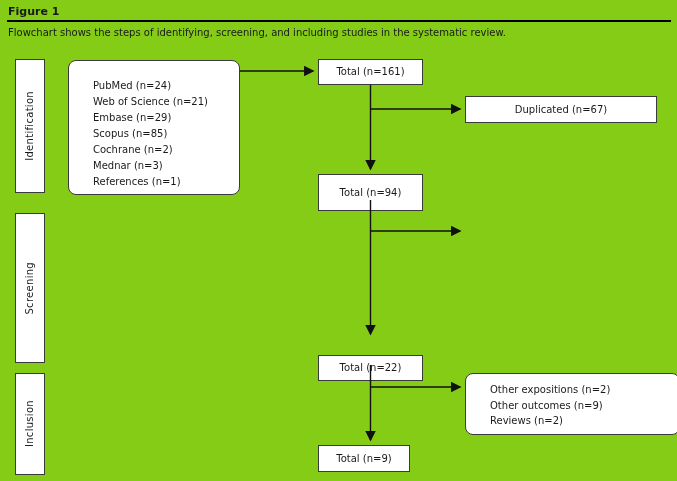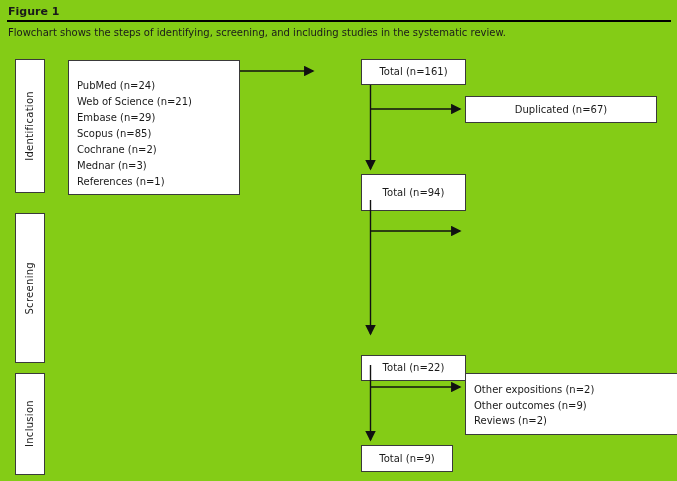"Total (n=161)" .total-box { margin-left: 43px -> none }
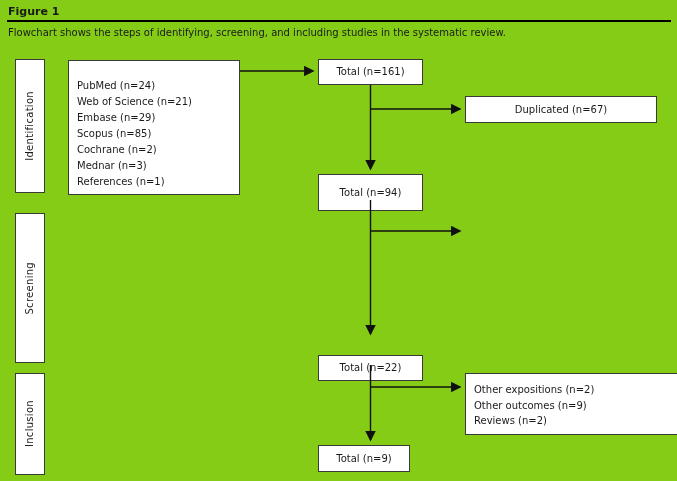"PubMed (n=24)" .multi-box { border-radius: none -> 8px; padding: 6px 6px 4px 8px -> 6px 6px 4px 24px }
